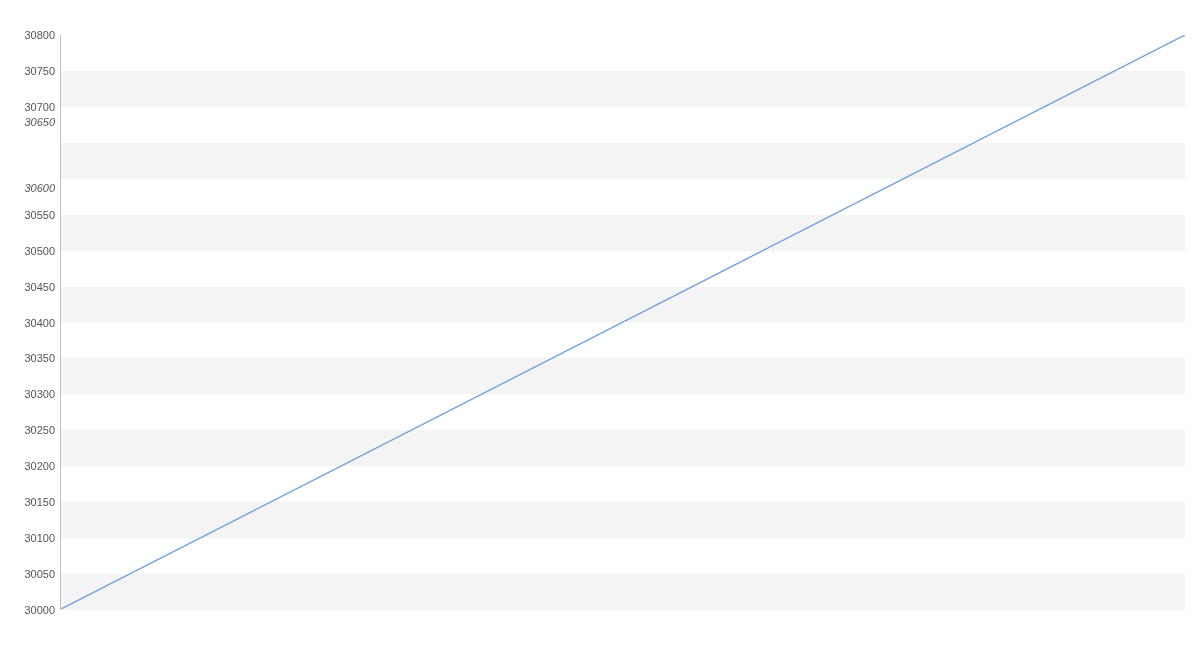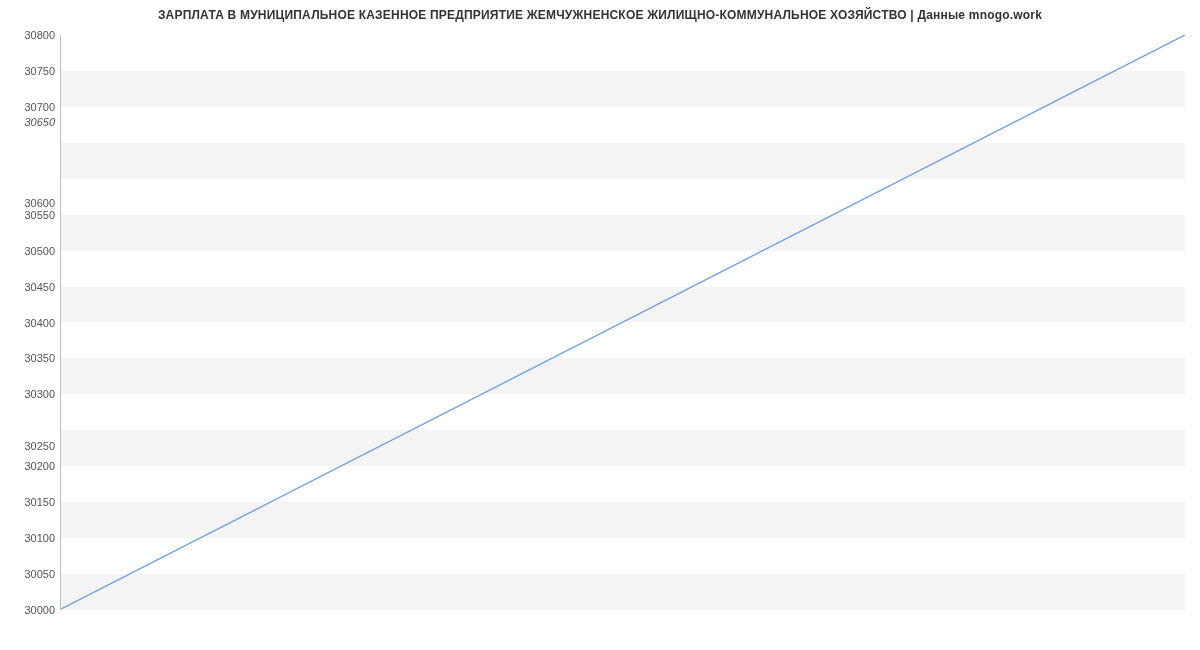"ЗАРПЛАТА В МУНИЦИПАЛЬНОЕ КАЗЕННОЕ" div.title { html: <div>ЗАРПЛАТА В МУНИЦИПАЛЬНОЕ КАЗЕННОЕ ПРЕДПРИЯТИЕ ЖЕМЧУЖНЕНСКОЕ ЖИЛИЩНО-КОММУНАЛЬНОЕ ХОЗЯЙСТВО | Данные mnogo.work</div> -> none }
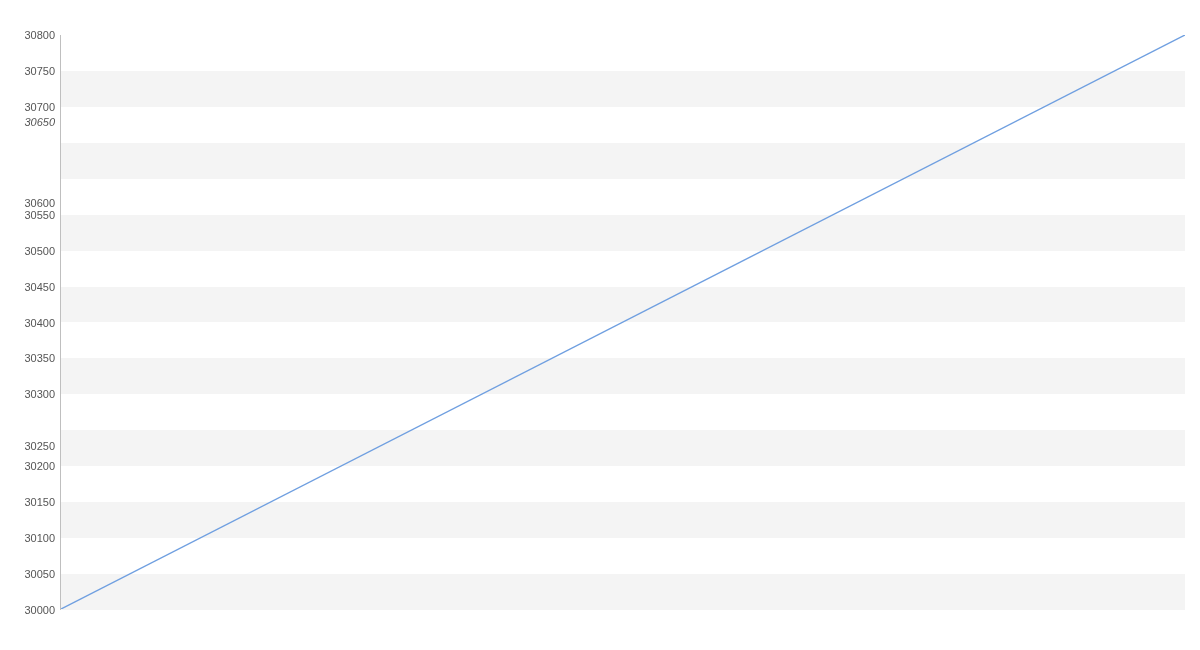"30600" div.y-tick { bottom: 407px -> 422px; font-style: none -> italic }
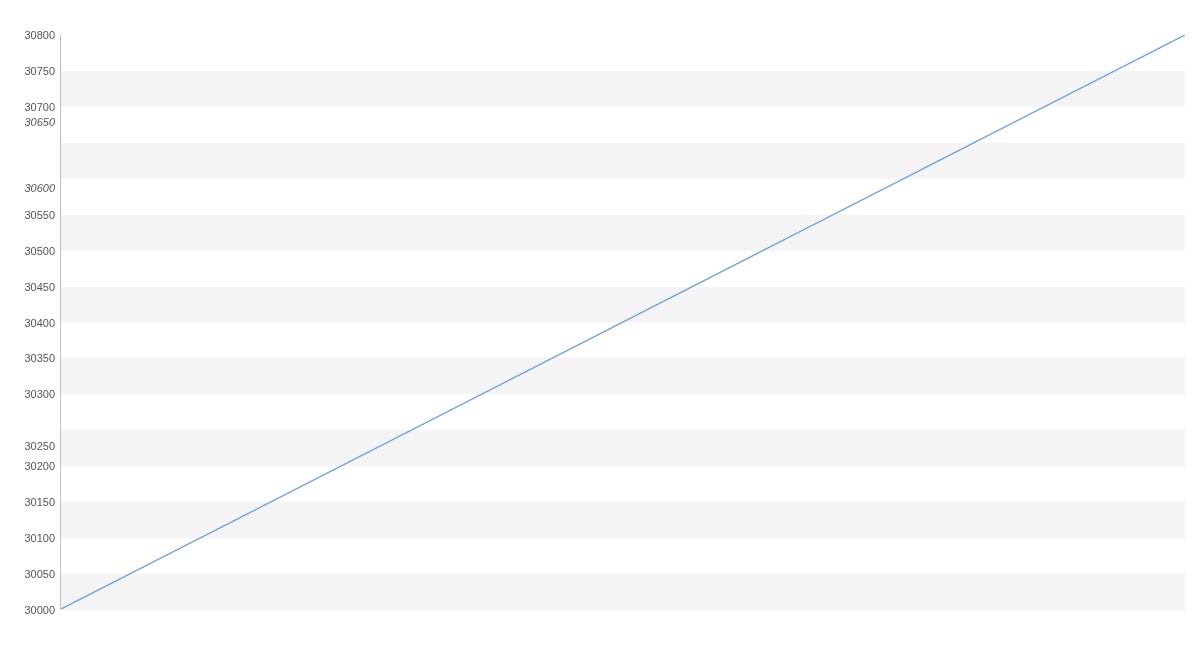"30250" div.y-tick { bottom: 164px -> 180px }
